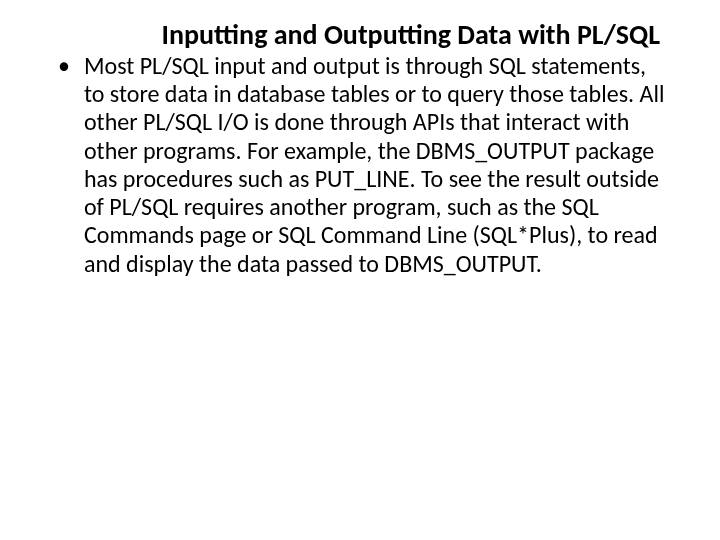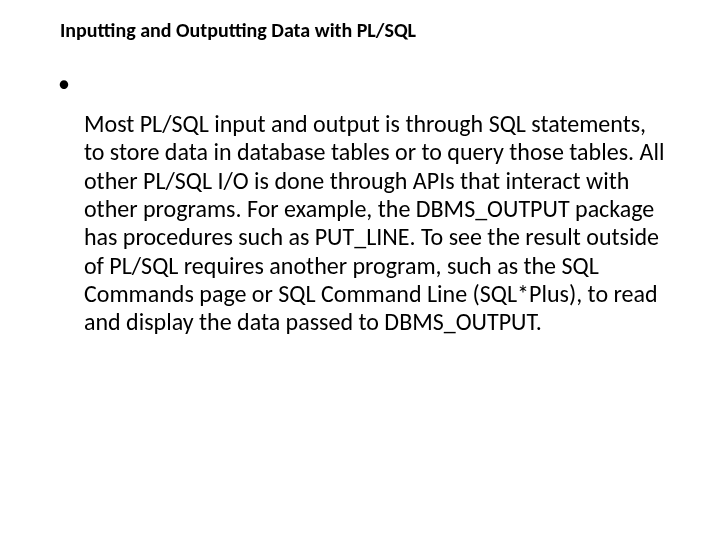"Inputting and Outputting Data with" .title { font-size: 20px -> 28px; margin-bottom: 28px -> none; text-align: left -> right }
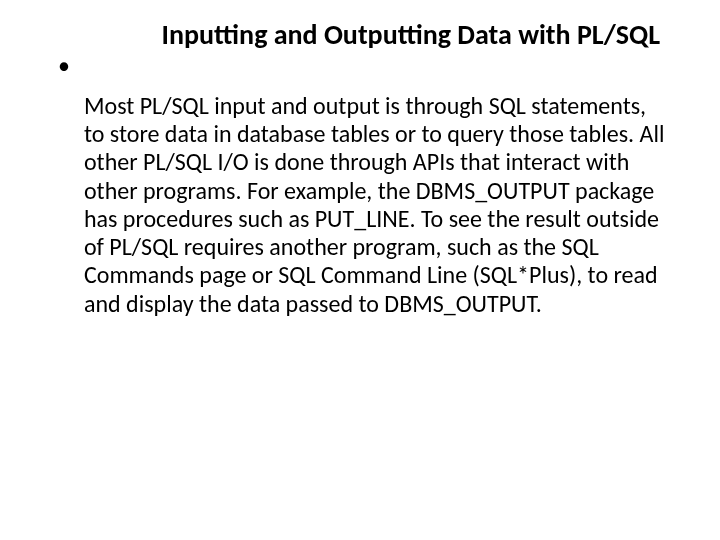"Most PL/SQL input and output" .bullet-text { margin-top: 40px -> none }
